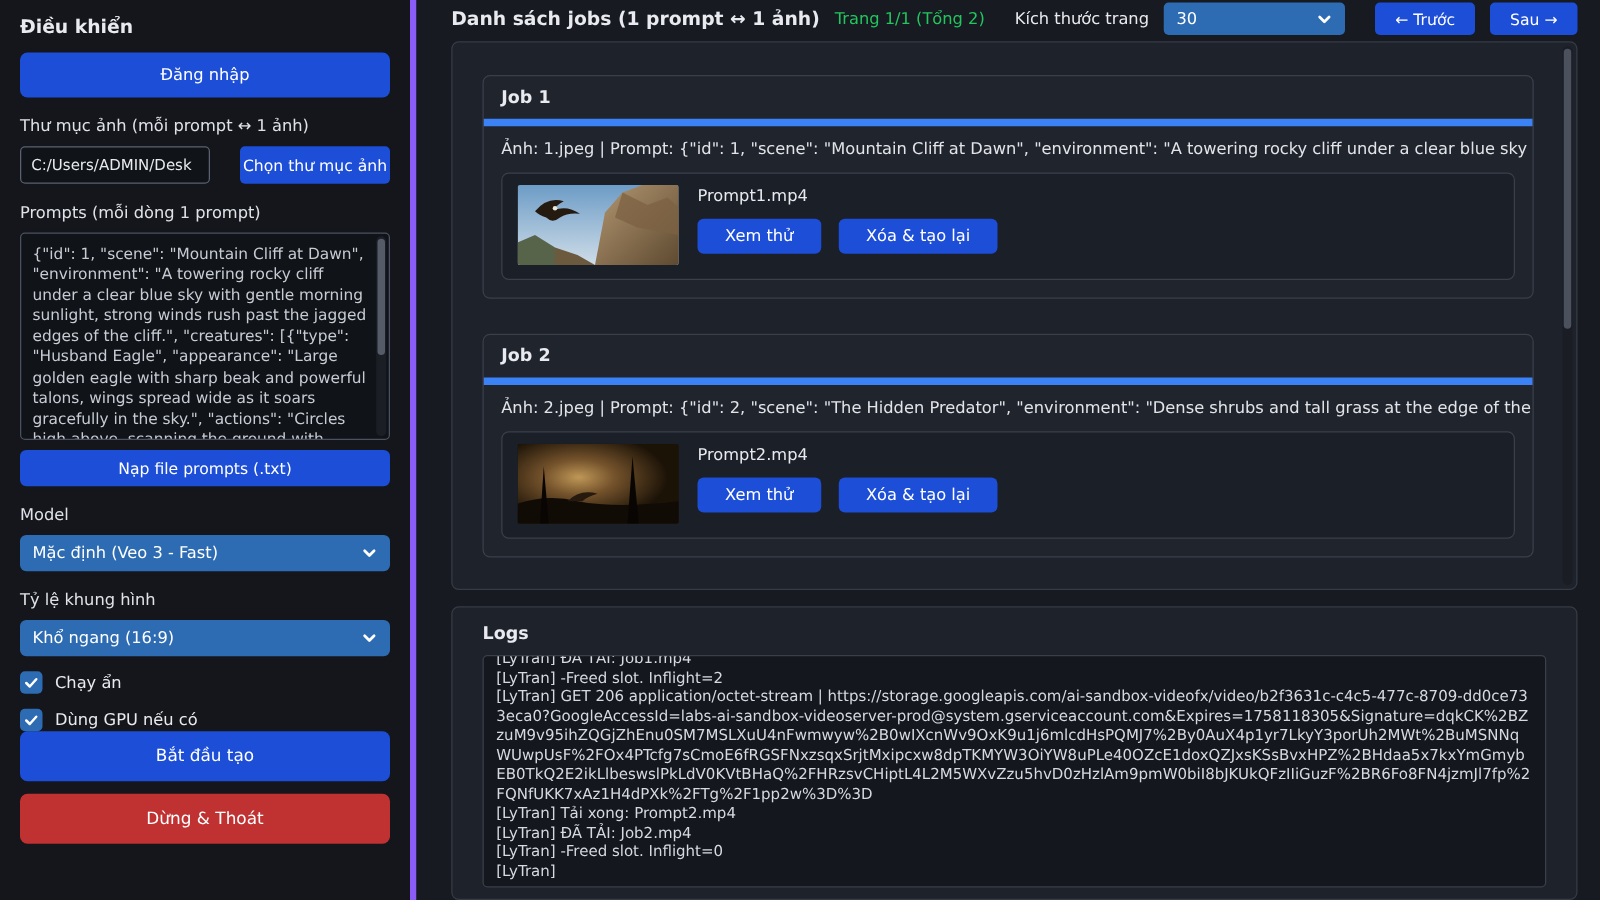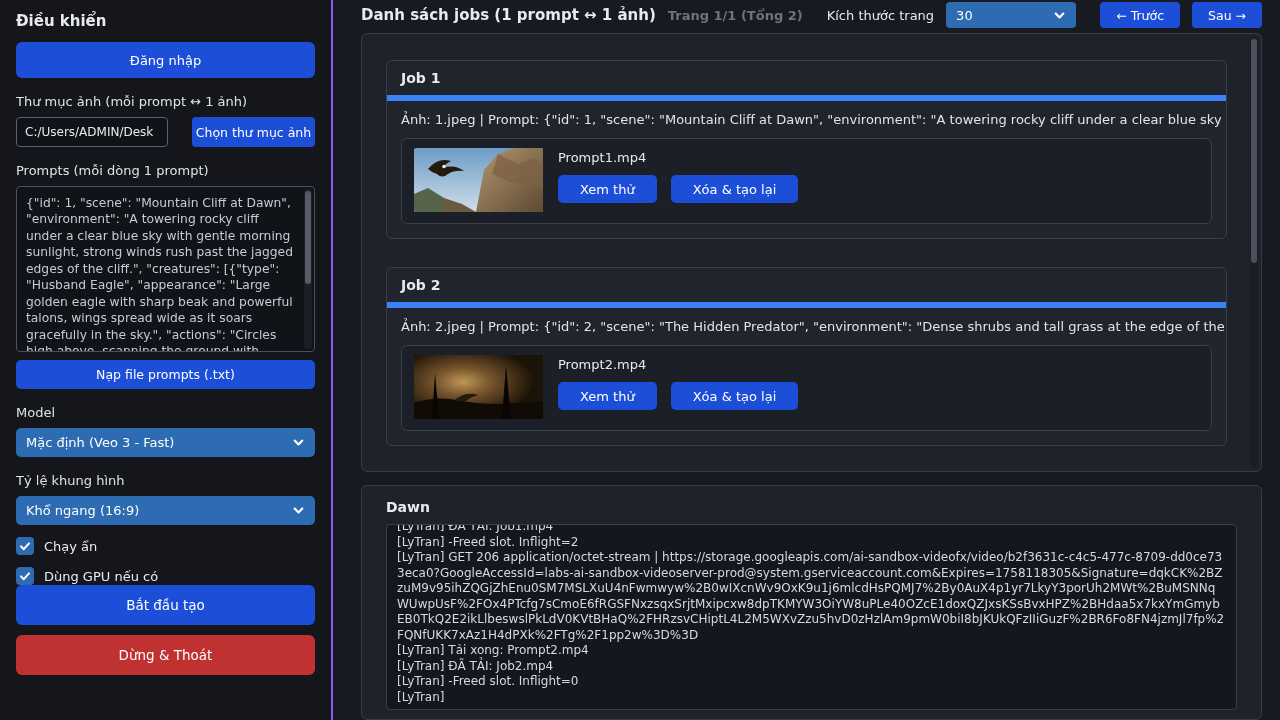"Điều khiển" .sidebar { border-right: 2px solid #8b5cf6 -> 5px solid #8b5cf6 }
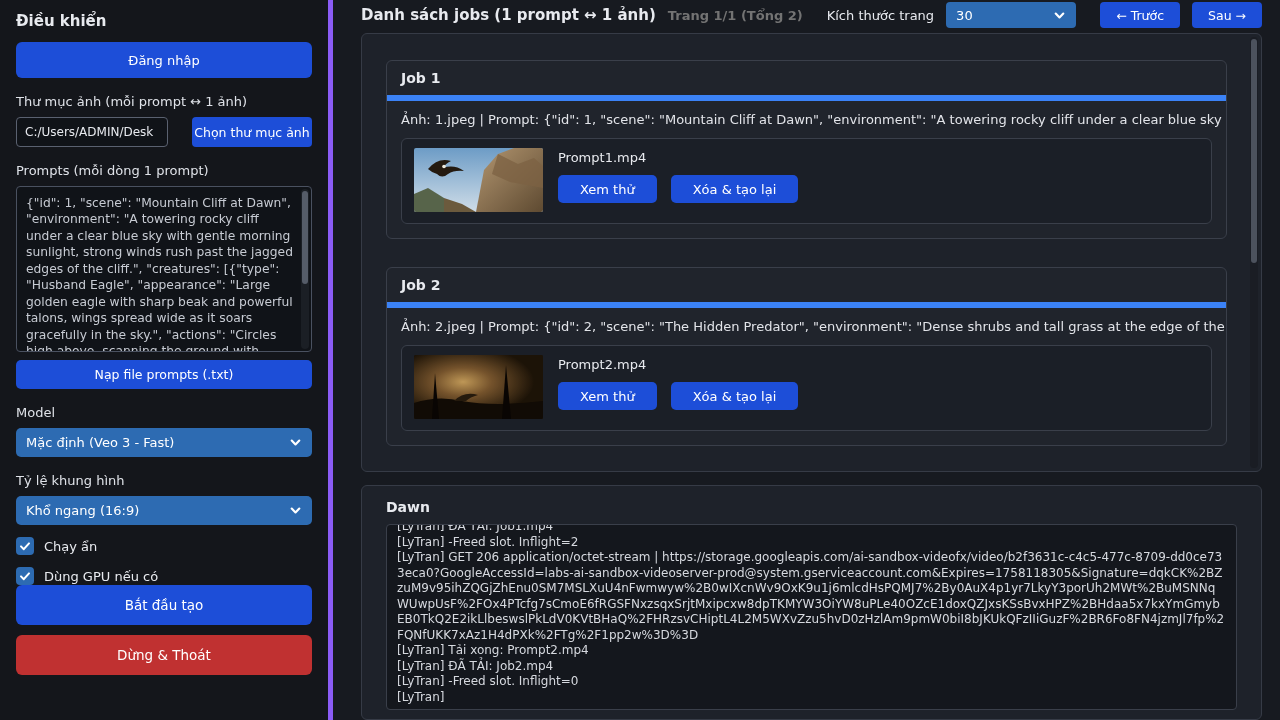"Trang 1/1 (Tổng 2)" .page-info { color: #737373 -> #22c55e; font-weight: bold -> none }
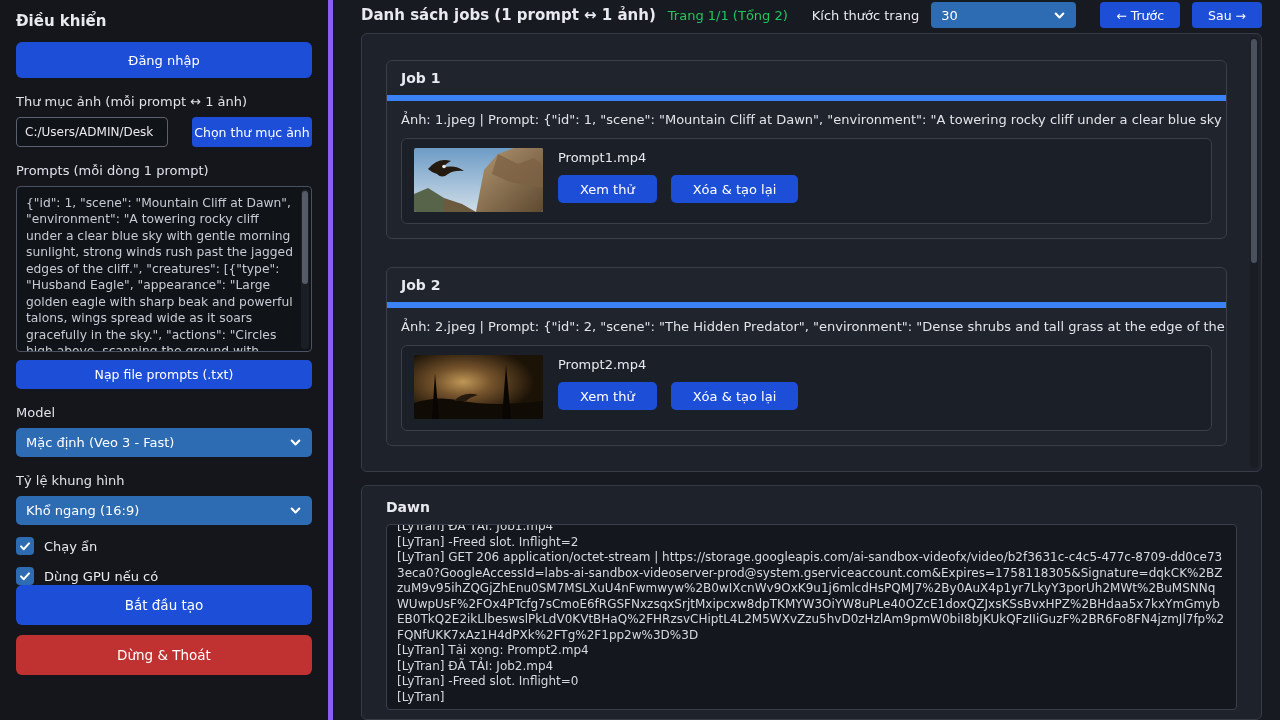"Dawn" div.logs-title { text: Dawn -> Logs }
